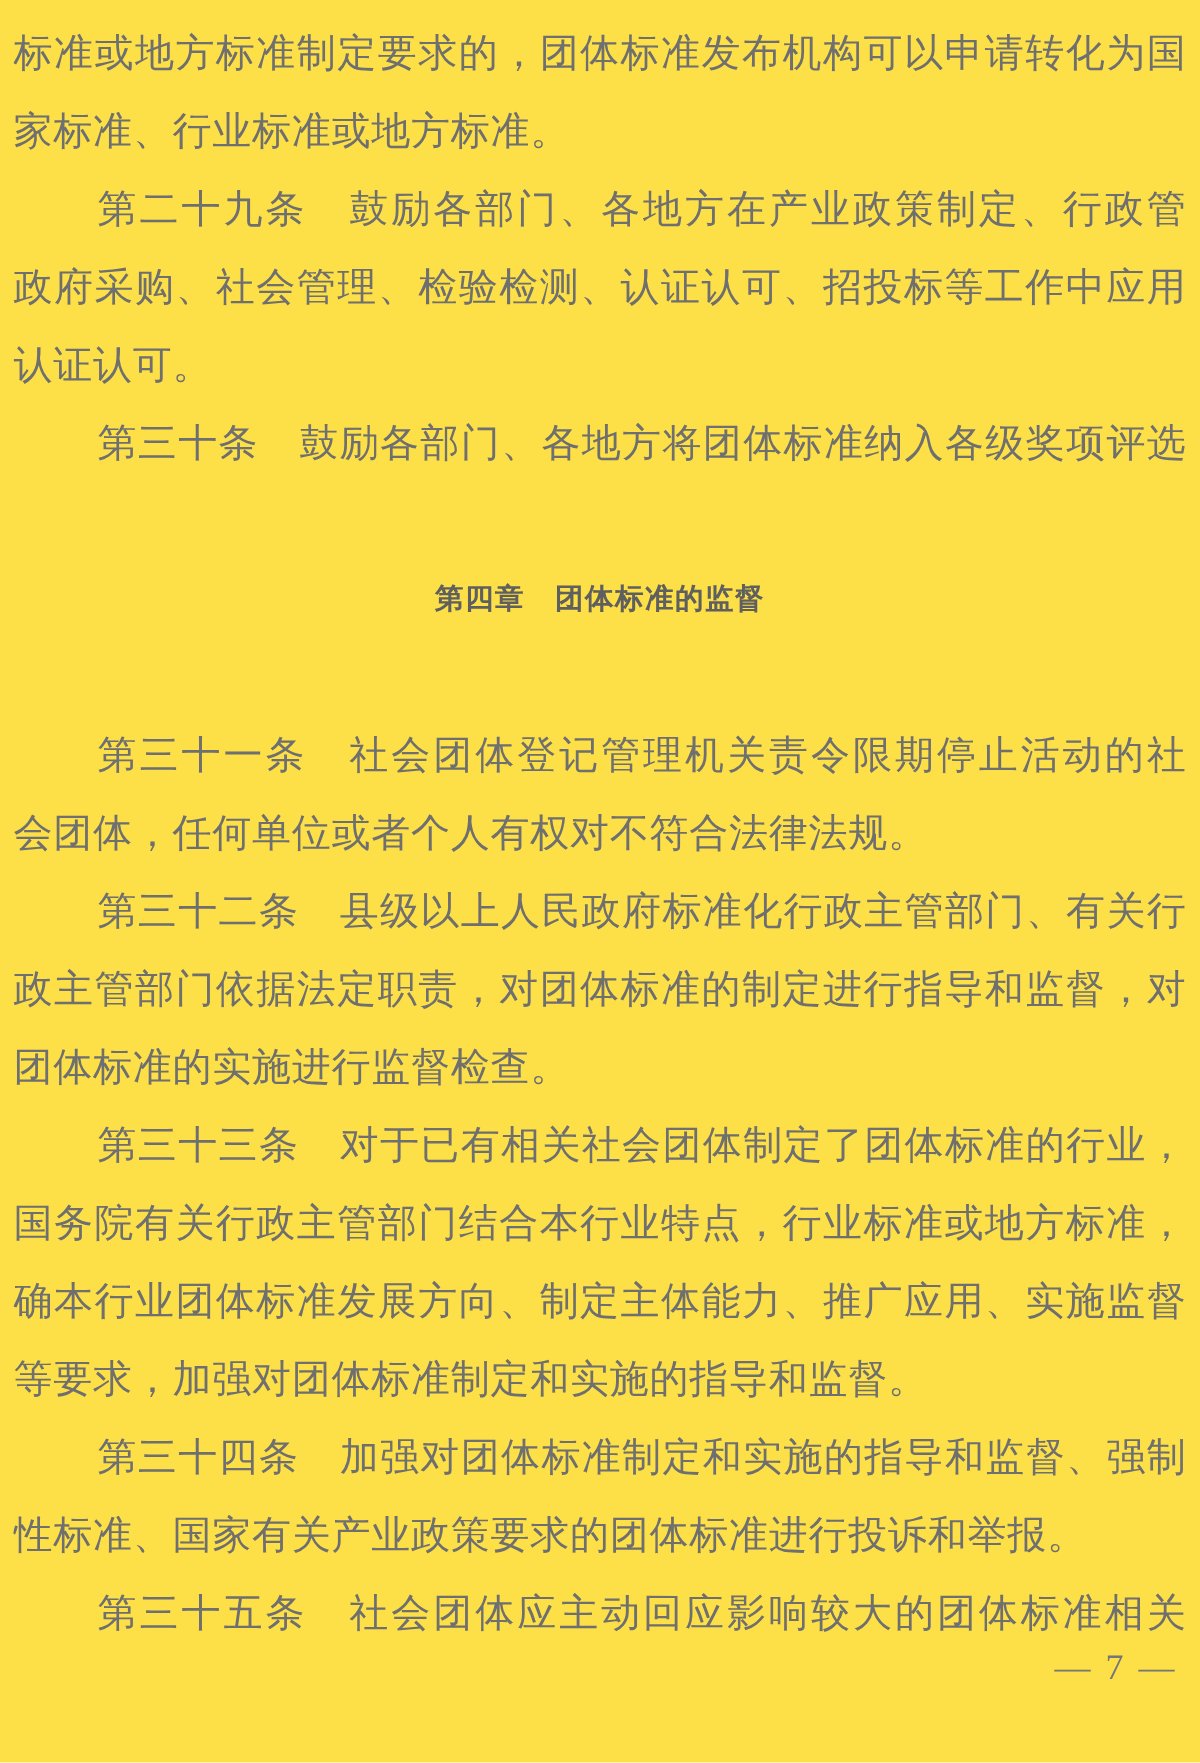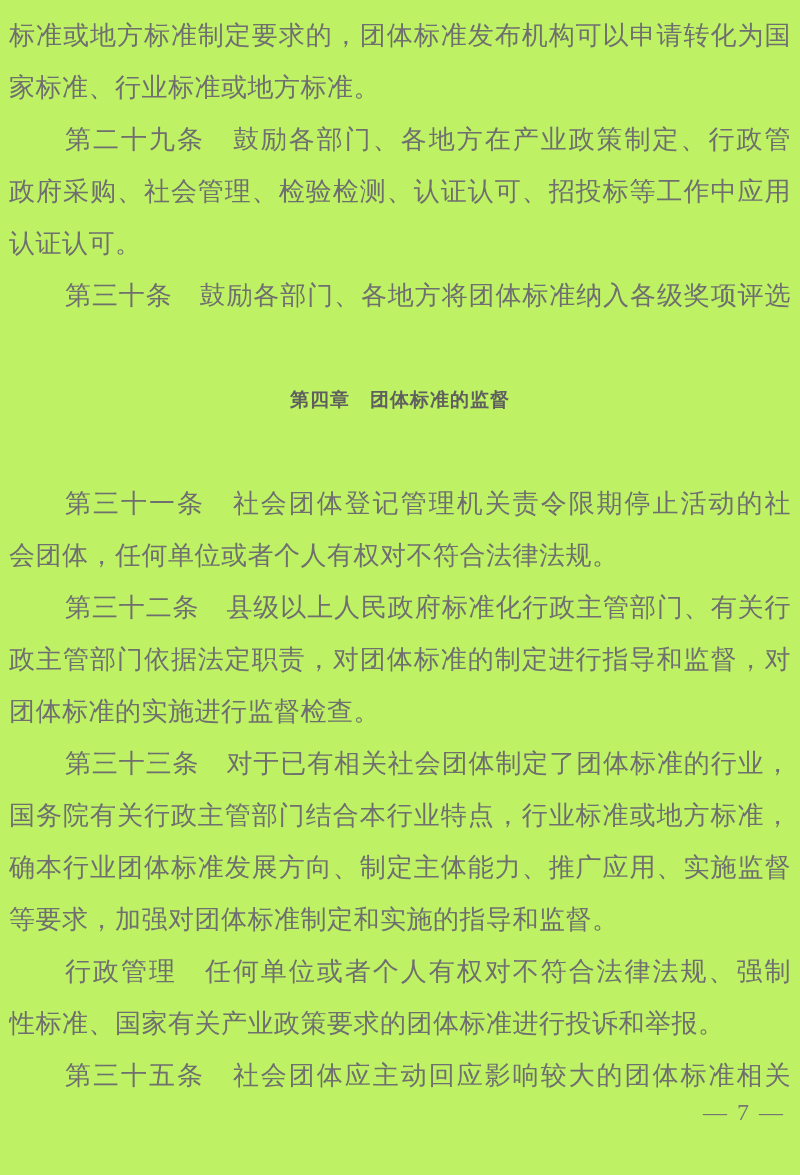"标准或地方标准制定要求的，团体标准发布机构可以申请转化为国" div.page { background: #bef264 -> #fde047 }
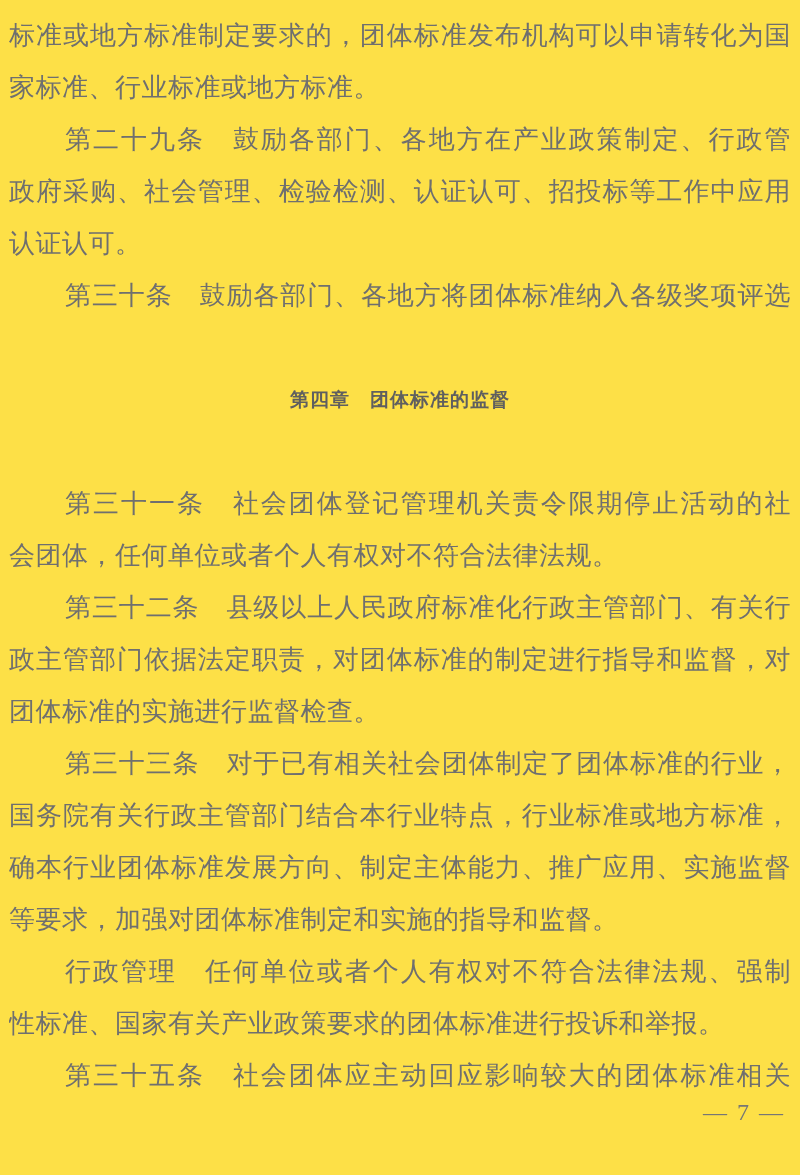"行政管理 任何单位或者个人有权对不符合法律法规、强制" div.line { text: 行政管理　任何单位或者个人有权对不符合法律法规 -> 第三十四条　加强对团体标准制定和实施的指导和监督 }
